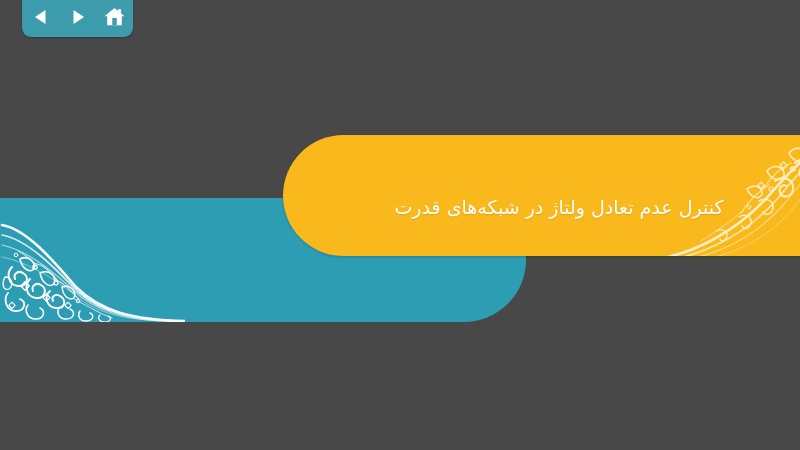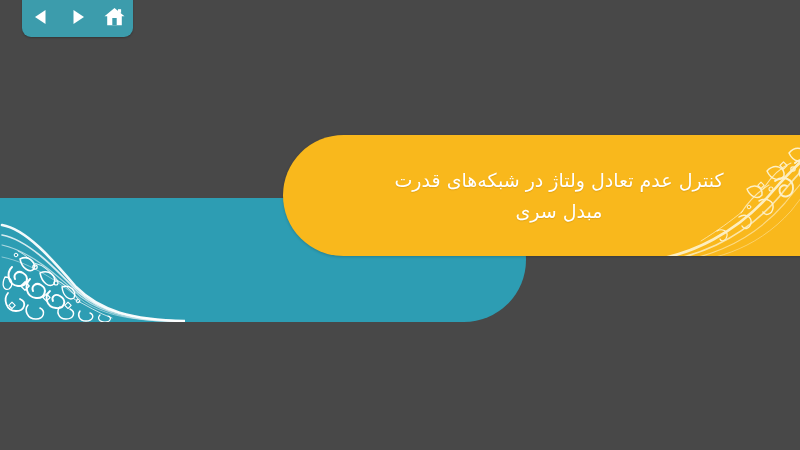"کنترل عدم تعادل ولتاژ در" .title-line { margin-top: none -> 23px }
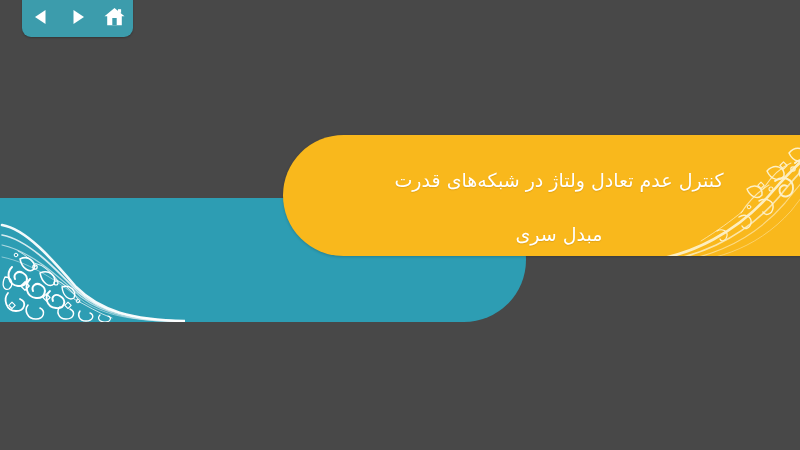"مبدل سری" div.title-line { html: <div>مبدل سری</div> -> none }
